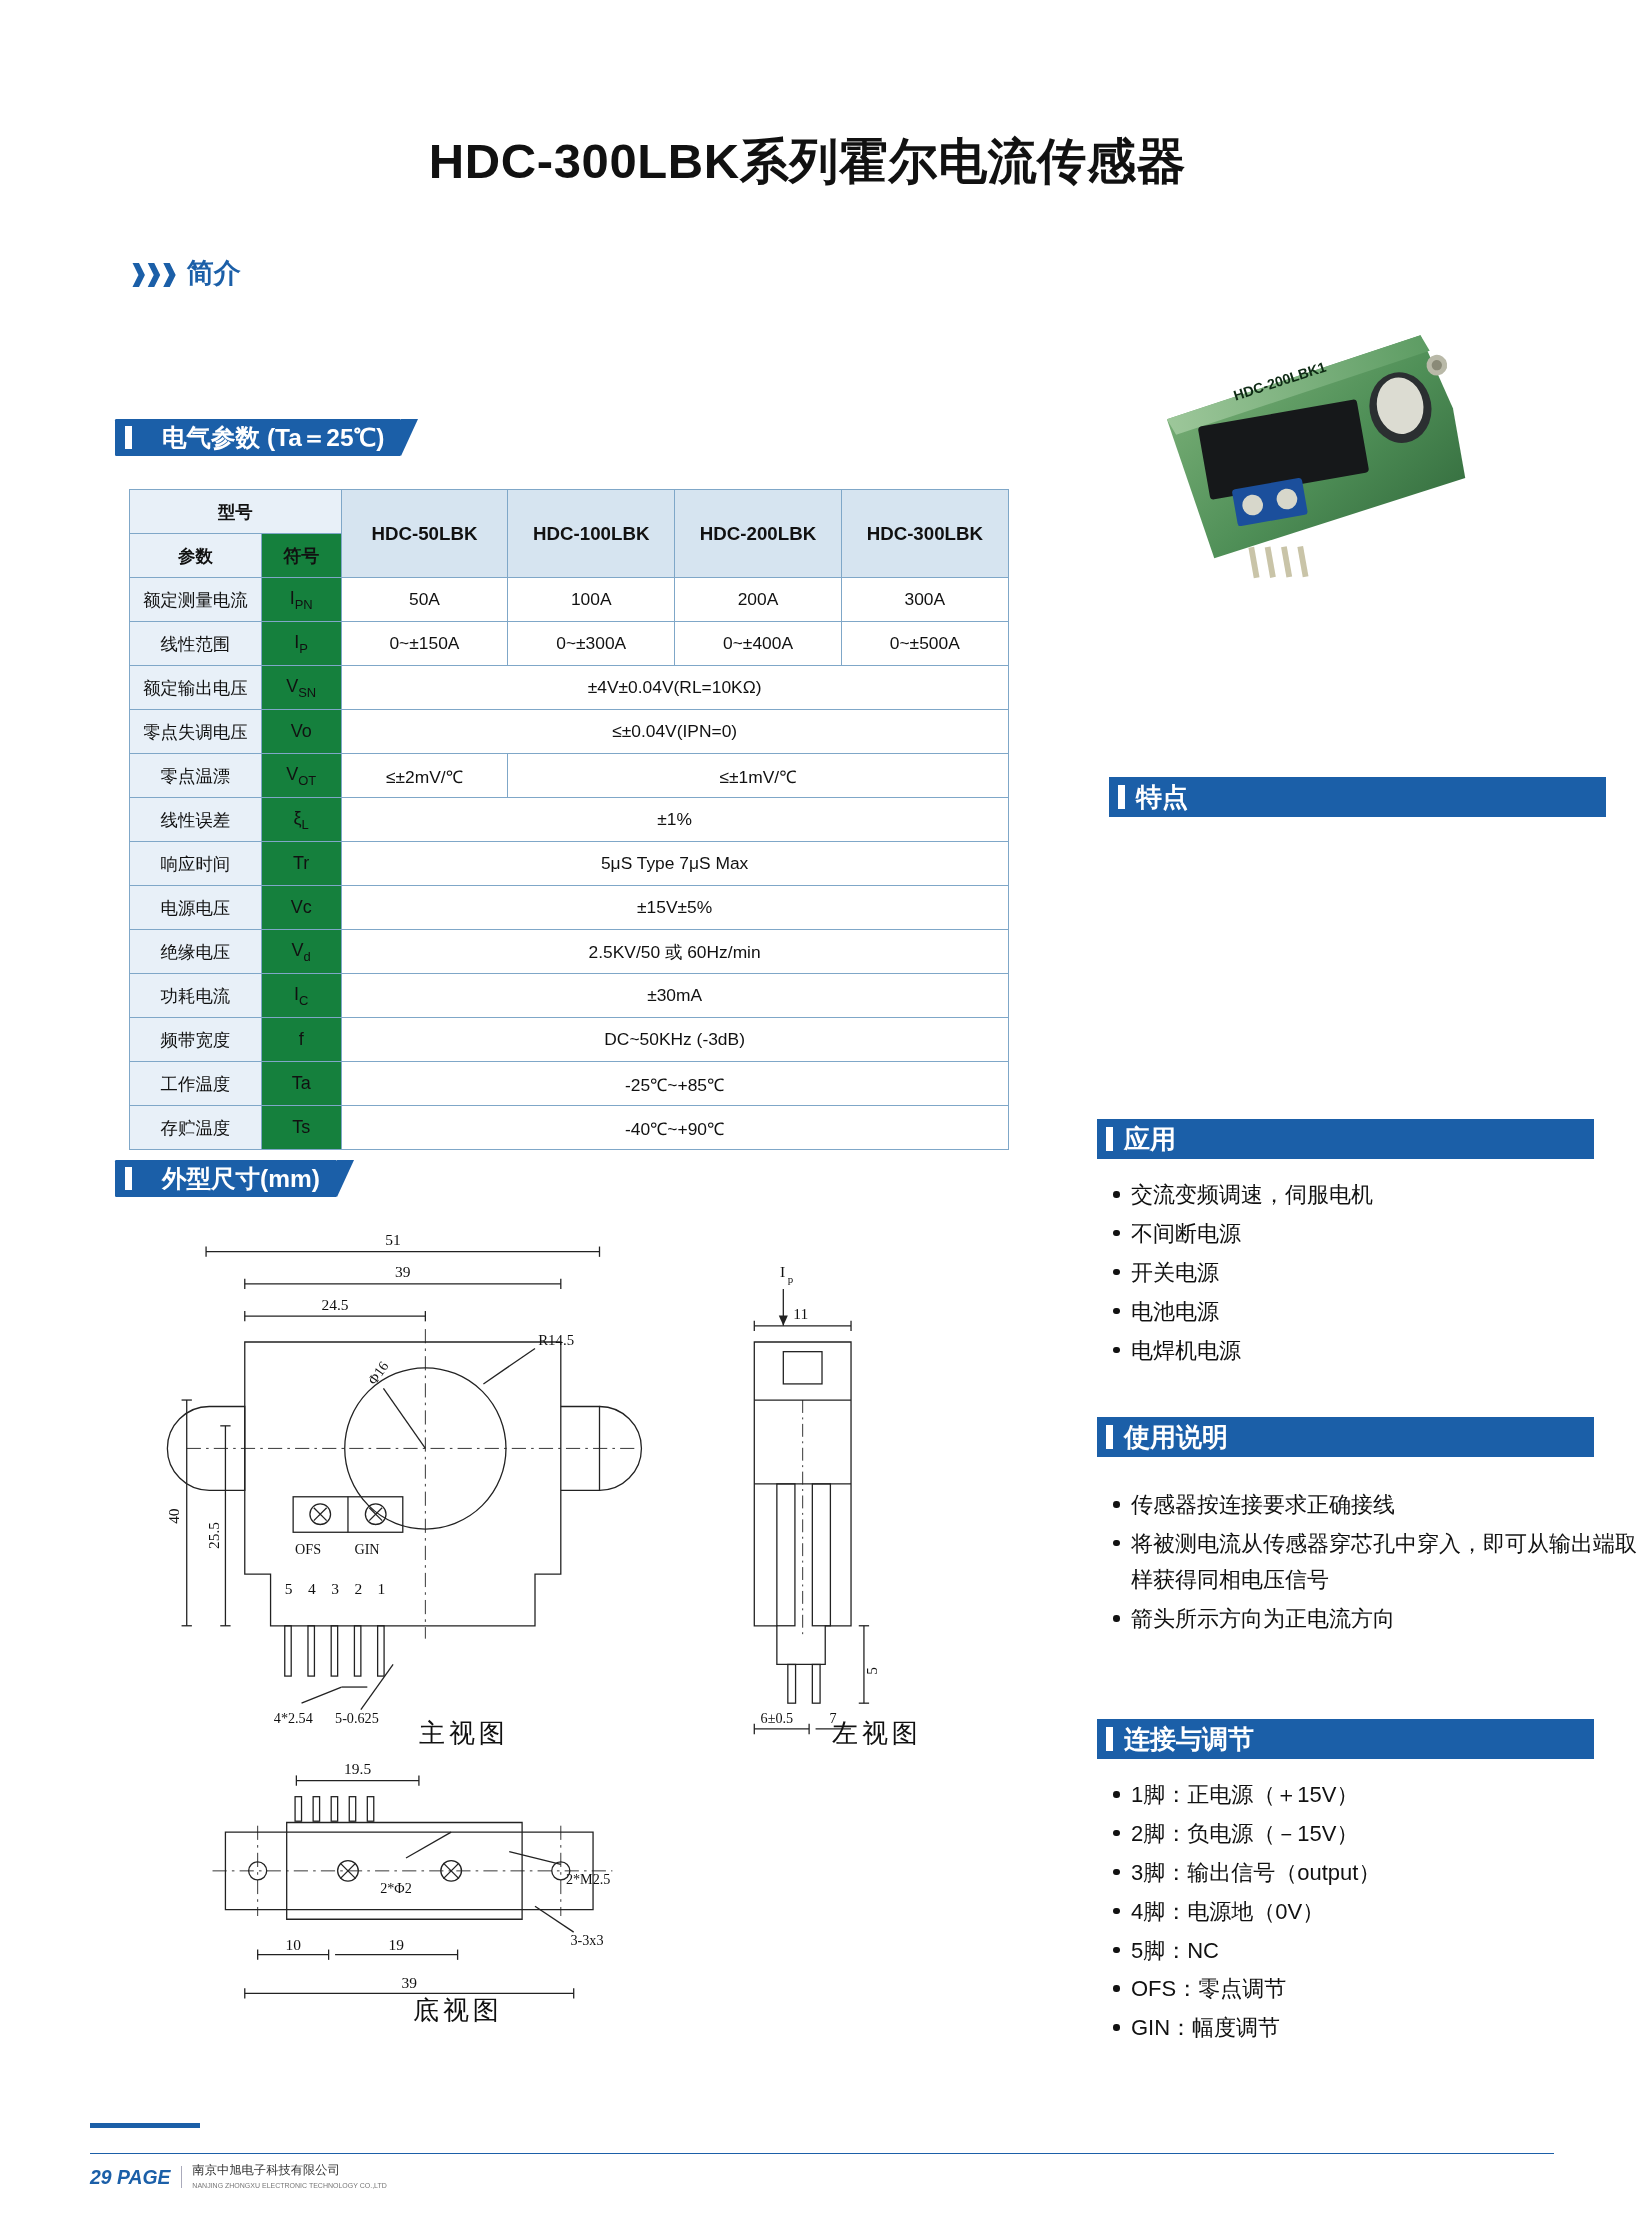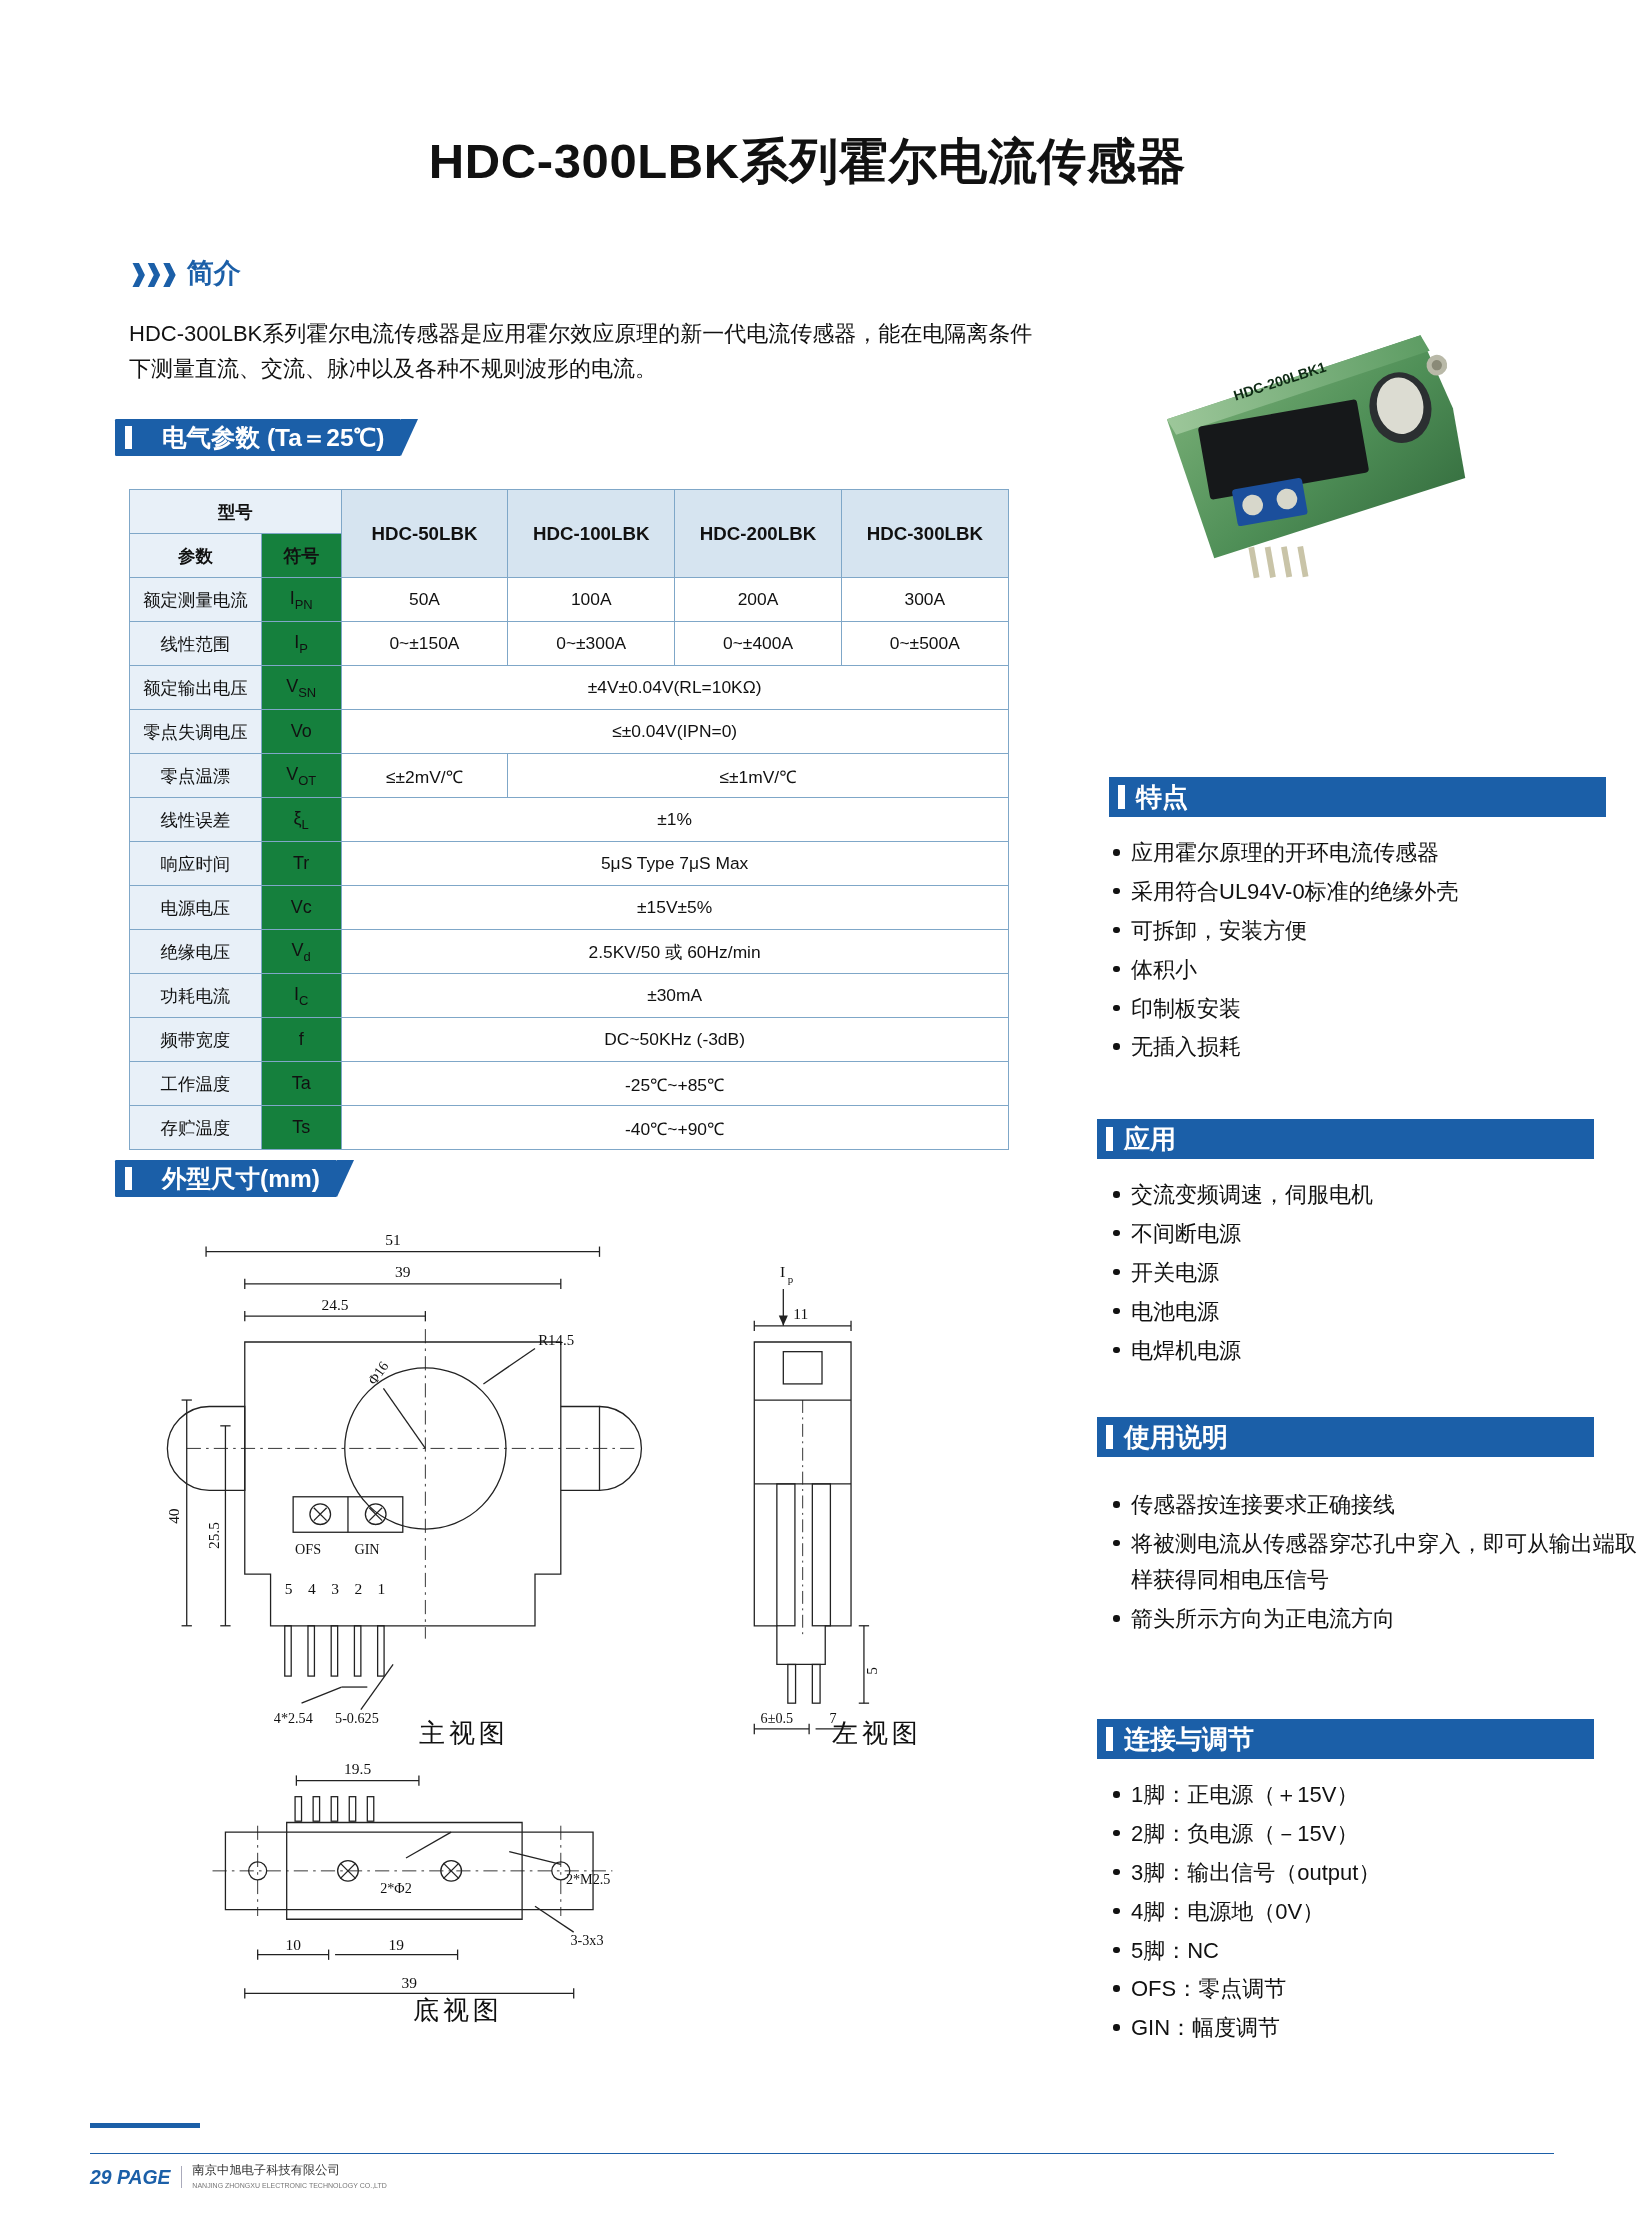"HDC-300LBK系列霍尔电流传感器是应用霍尔效应原理的新一代电流传感器，能在" div.intro-body { html: <div>HDC-300LBK系列霍尔电流传感器是应用霍尔效应原理的新一代电流传感器，能在电隔离条件下测量直流、交流、脉冲以及各种不规则波形的电流。</div> -> none }
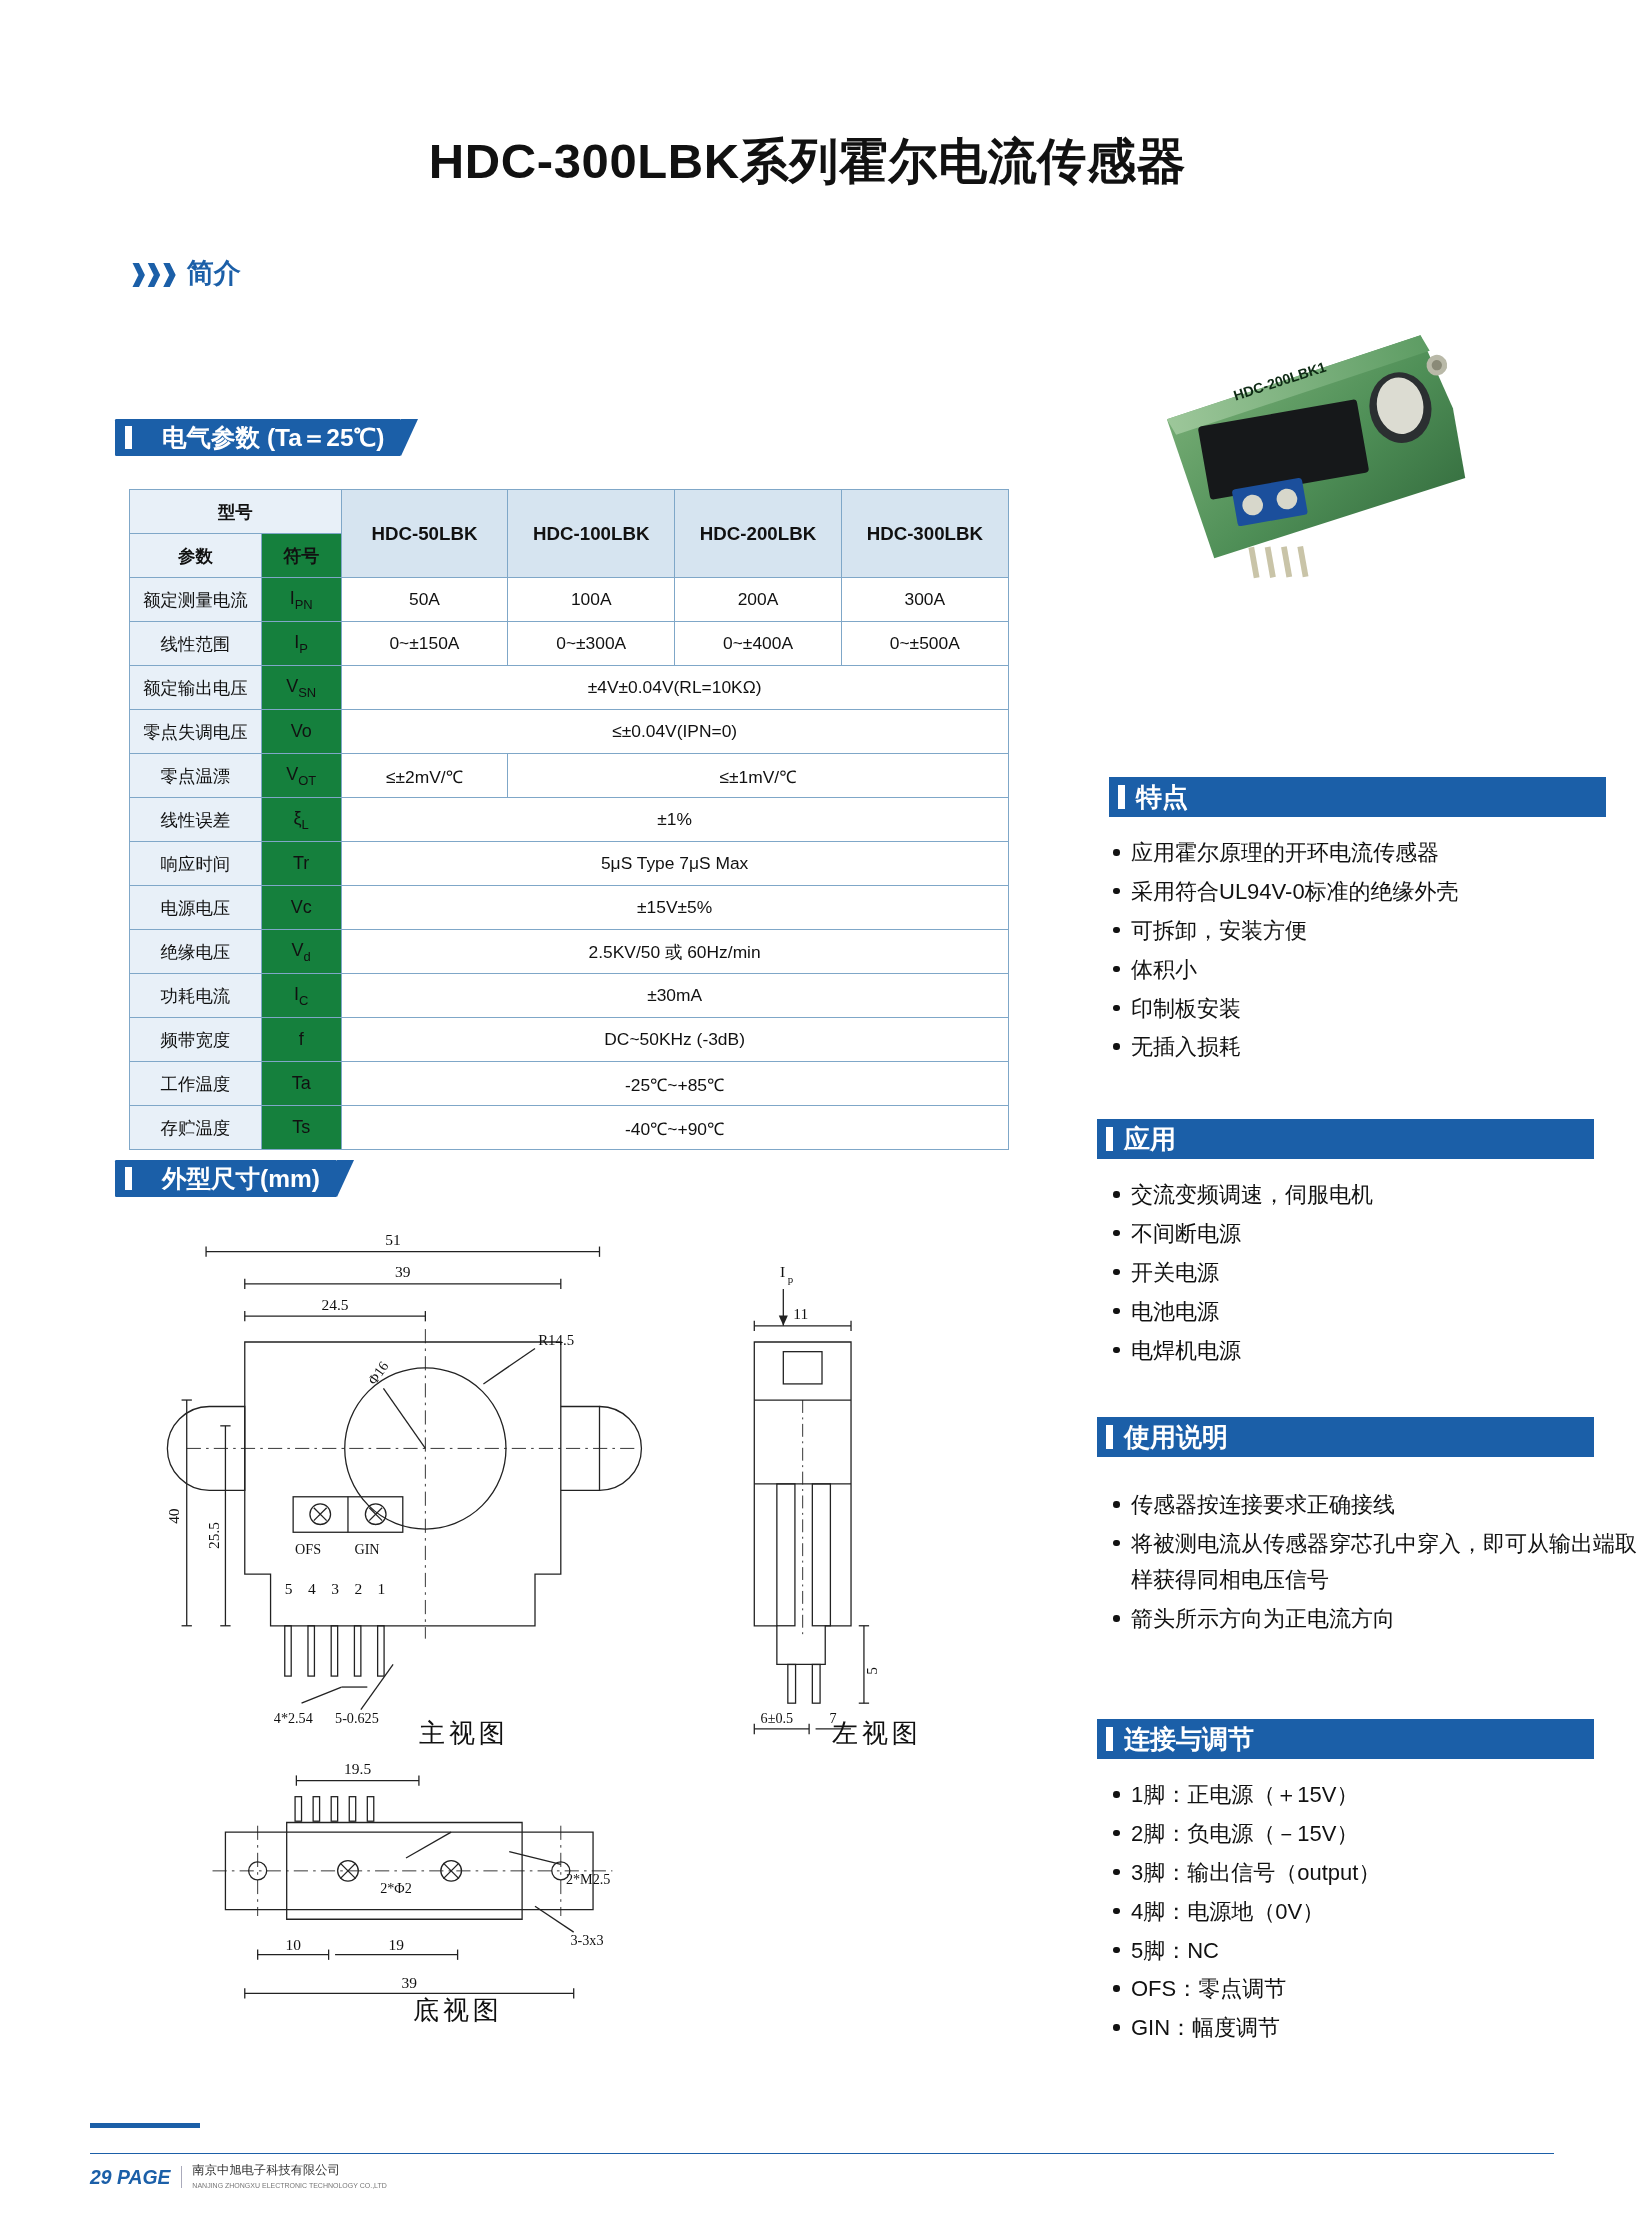"应用霍尔原理的开环电流传感器" ul.rlist { html: <ul> <li>应用霍尔原理的开环电流传感器</li> <li>采用符合UL94V-0标准的绝缘外壳</li> <li>可拆卸，安装方便</li> <li>体积小</li> <li>印制板安装</li> <li>无插入损耗</li> </ul> -> none }
